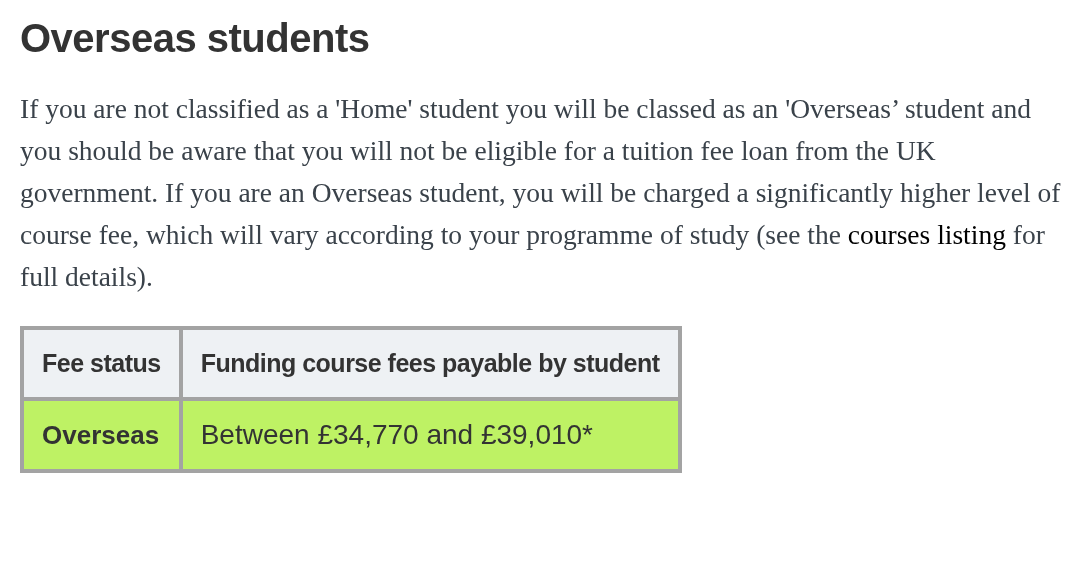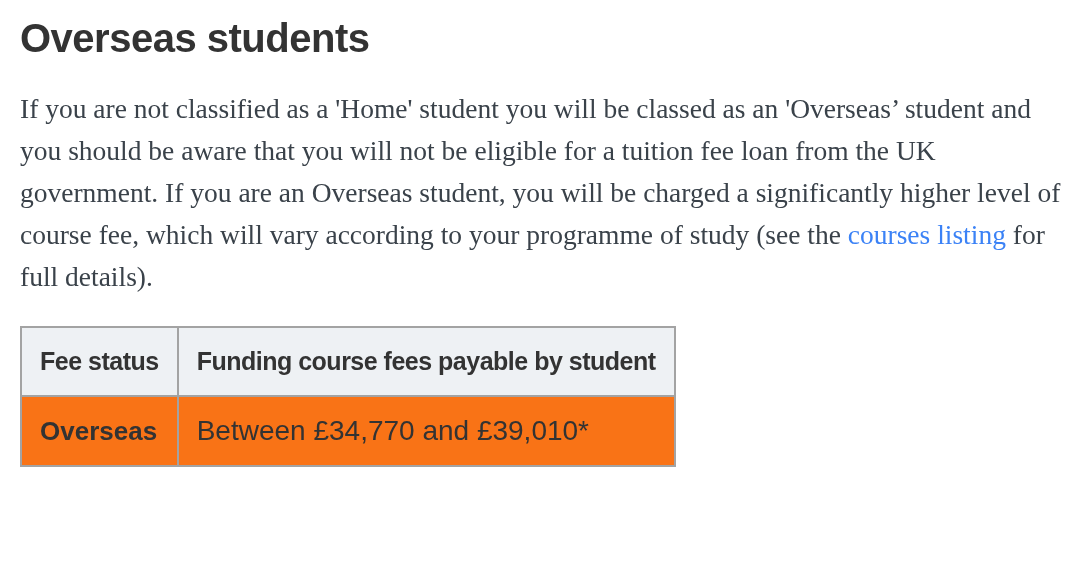"courses listing" a.text-link { color: #3b82f6 -> #000000 }
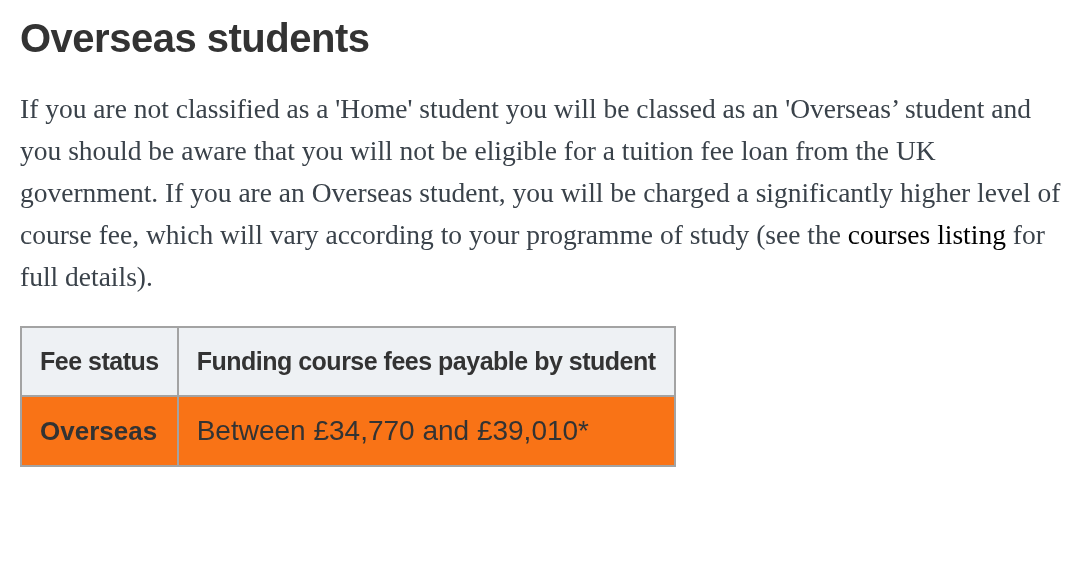"Fee status" table.fees-table th, table.fees-table td { border: 2px solid #a3a3a3 -> 4px solid #a3a3a3 }
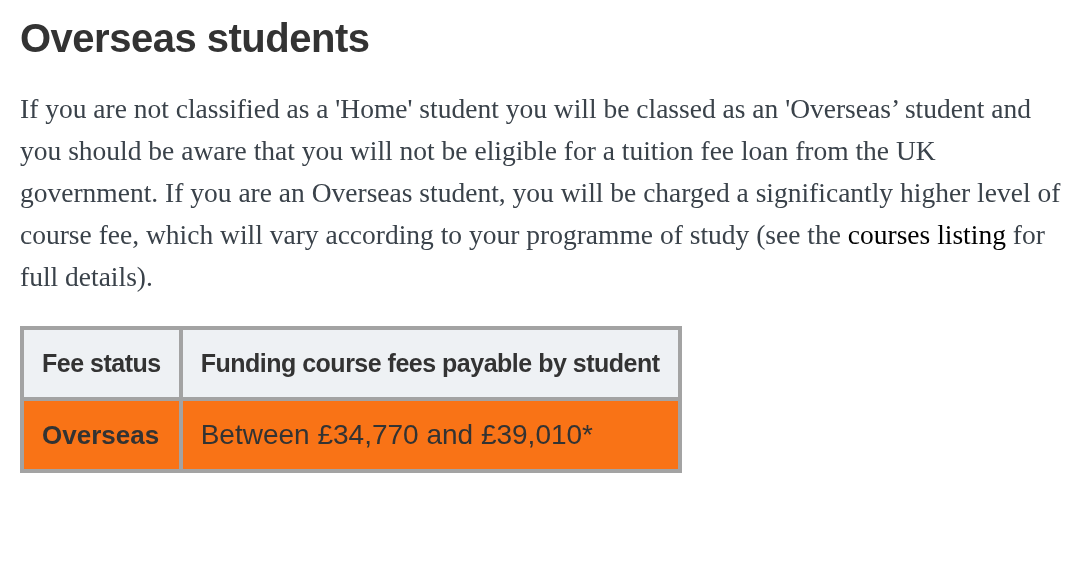"Overseas" table.fees-table td { background: #f97316 -> #bef264 }
